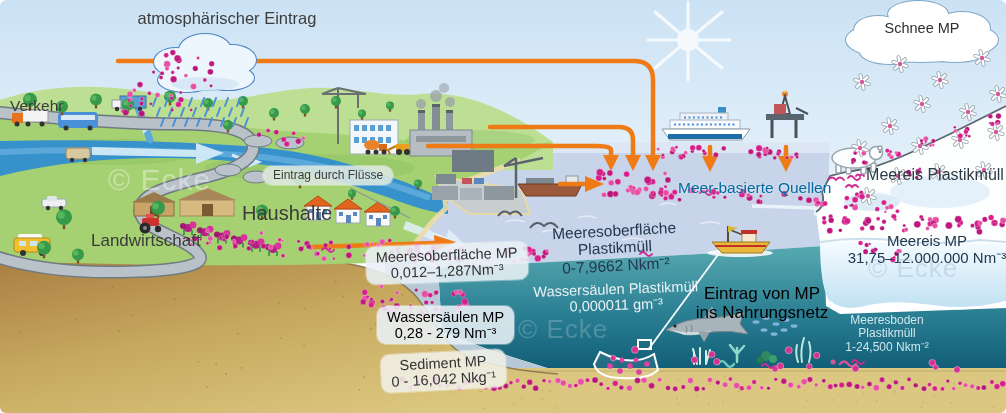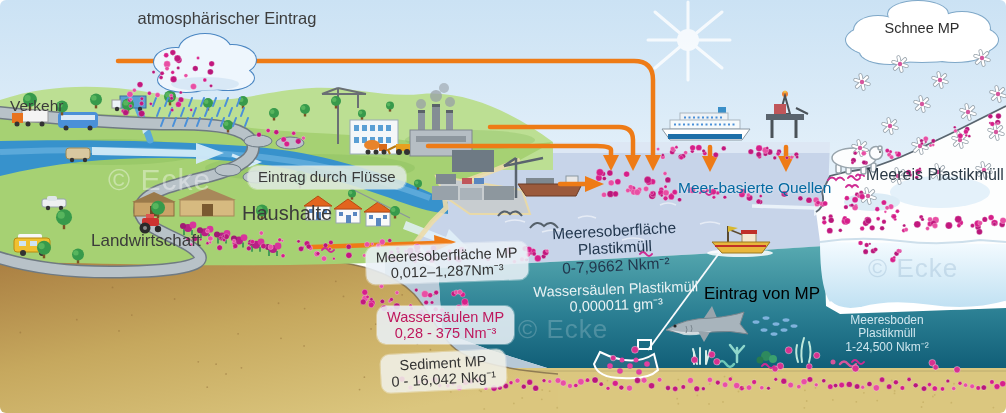"Eintrag durch Flüsse" div.lbl { font-size: 15px -> 12px; left: 248px -> 263px }
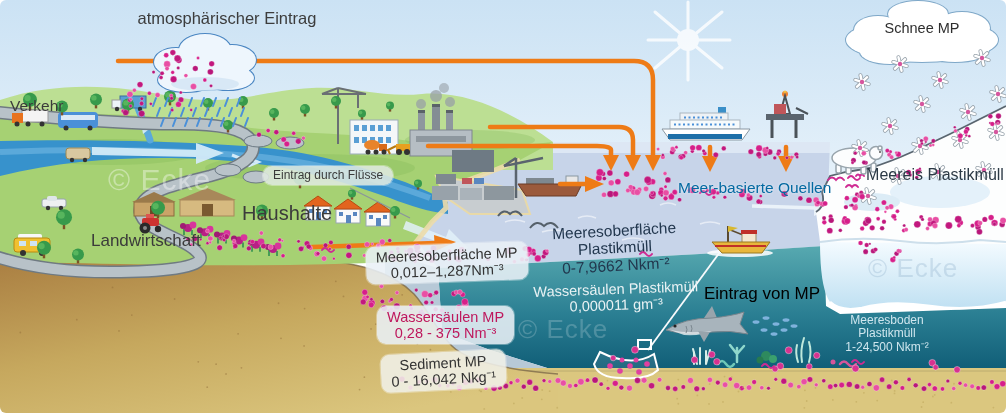"Meereis MP" div.lbl { html: none -> <div> <span>Meereis MP</span> <span>31,75–12.000.000 Nm⁻³</span> </div> }
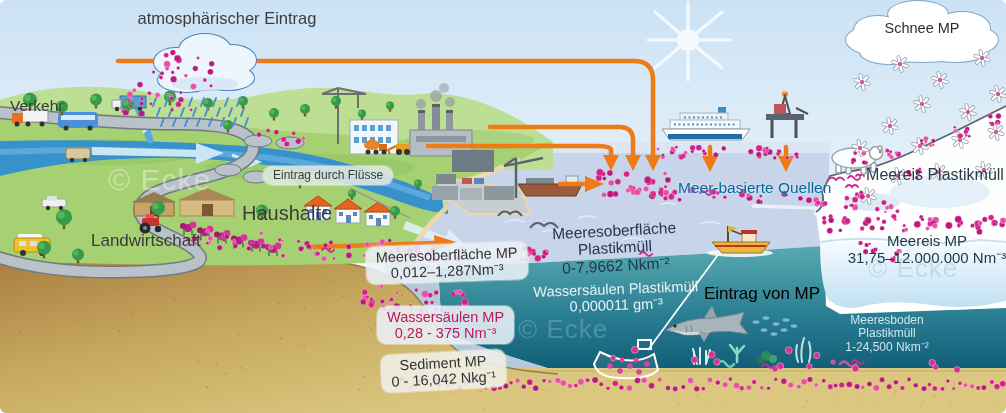"Wassersäulen MP" div.lbl { color: #be185d -> #000000 }
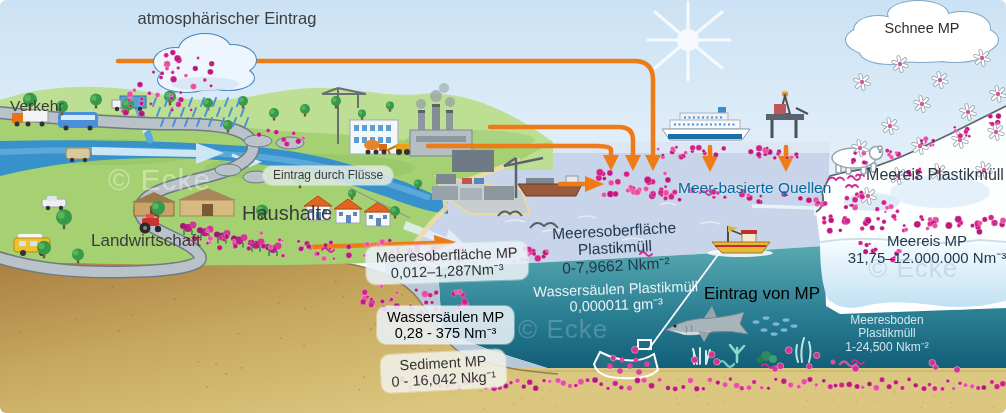"ins Nahrungsnetz" span { html: none -> <span>ins Nahrungsnetz</span> }
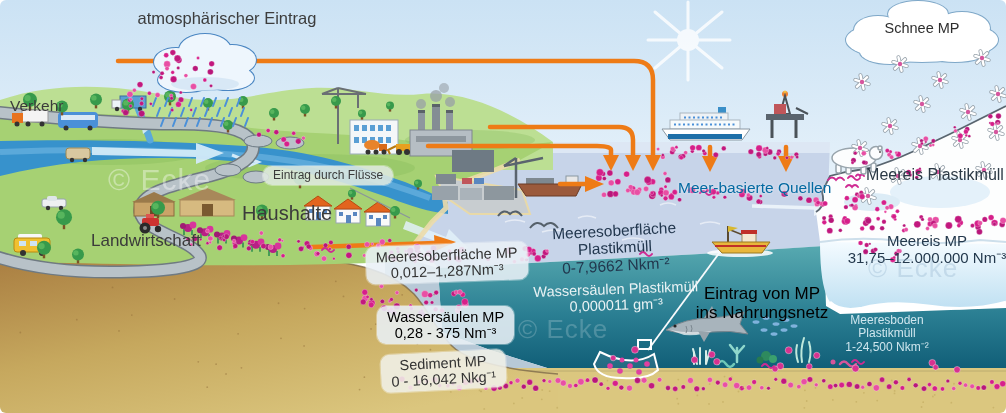"0,28 - 375 Nm⁻³" span { text: 375 -> 279 }
